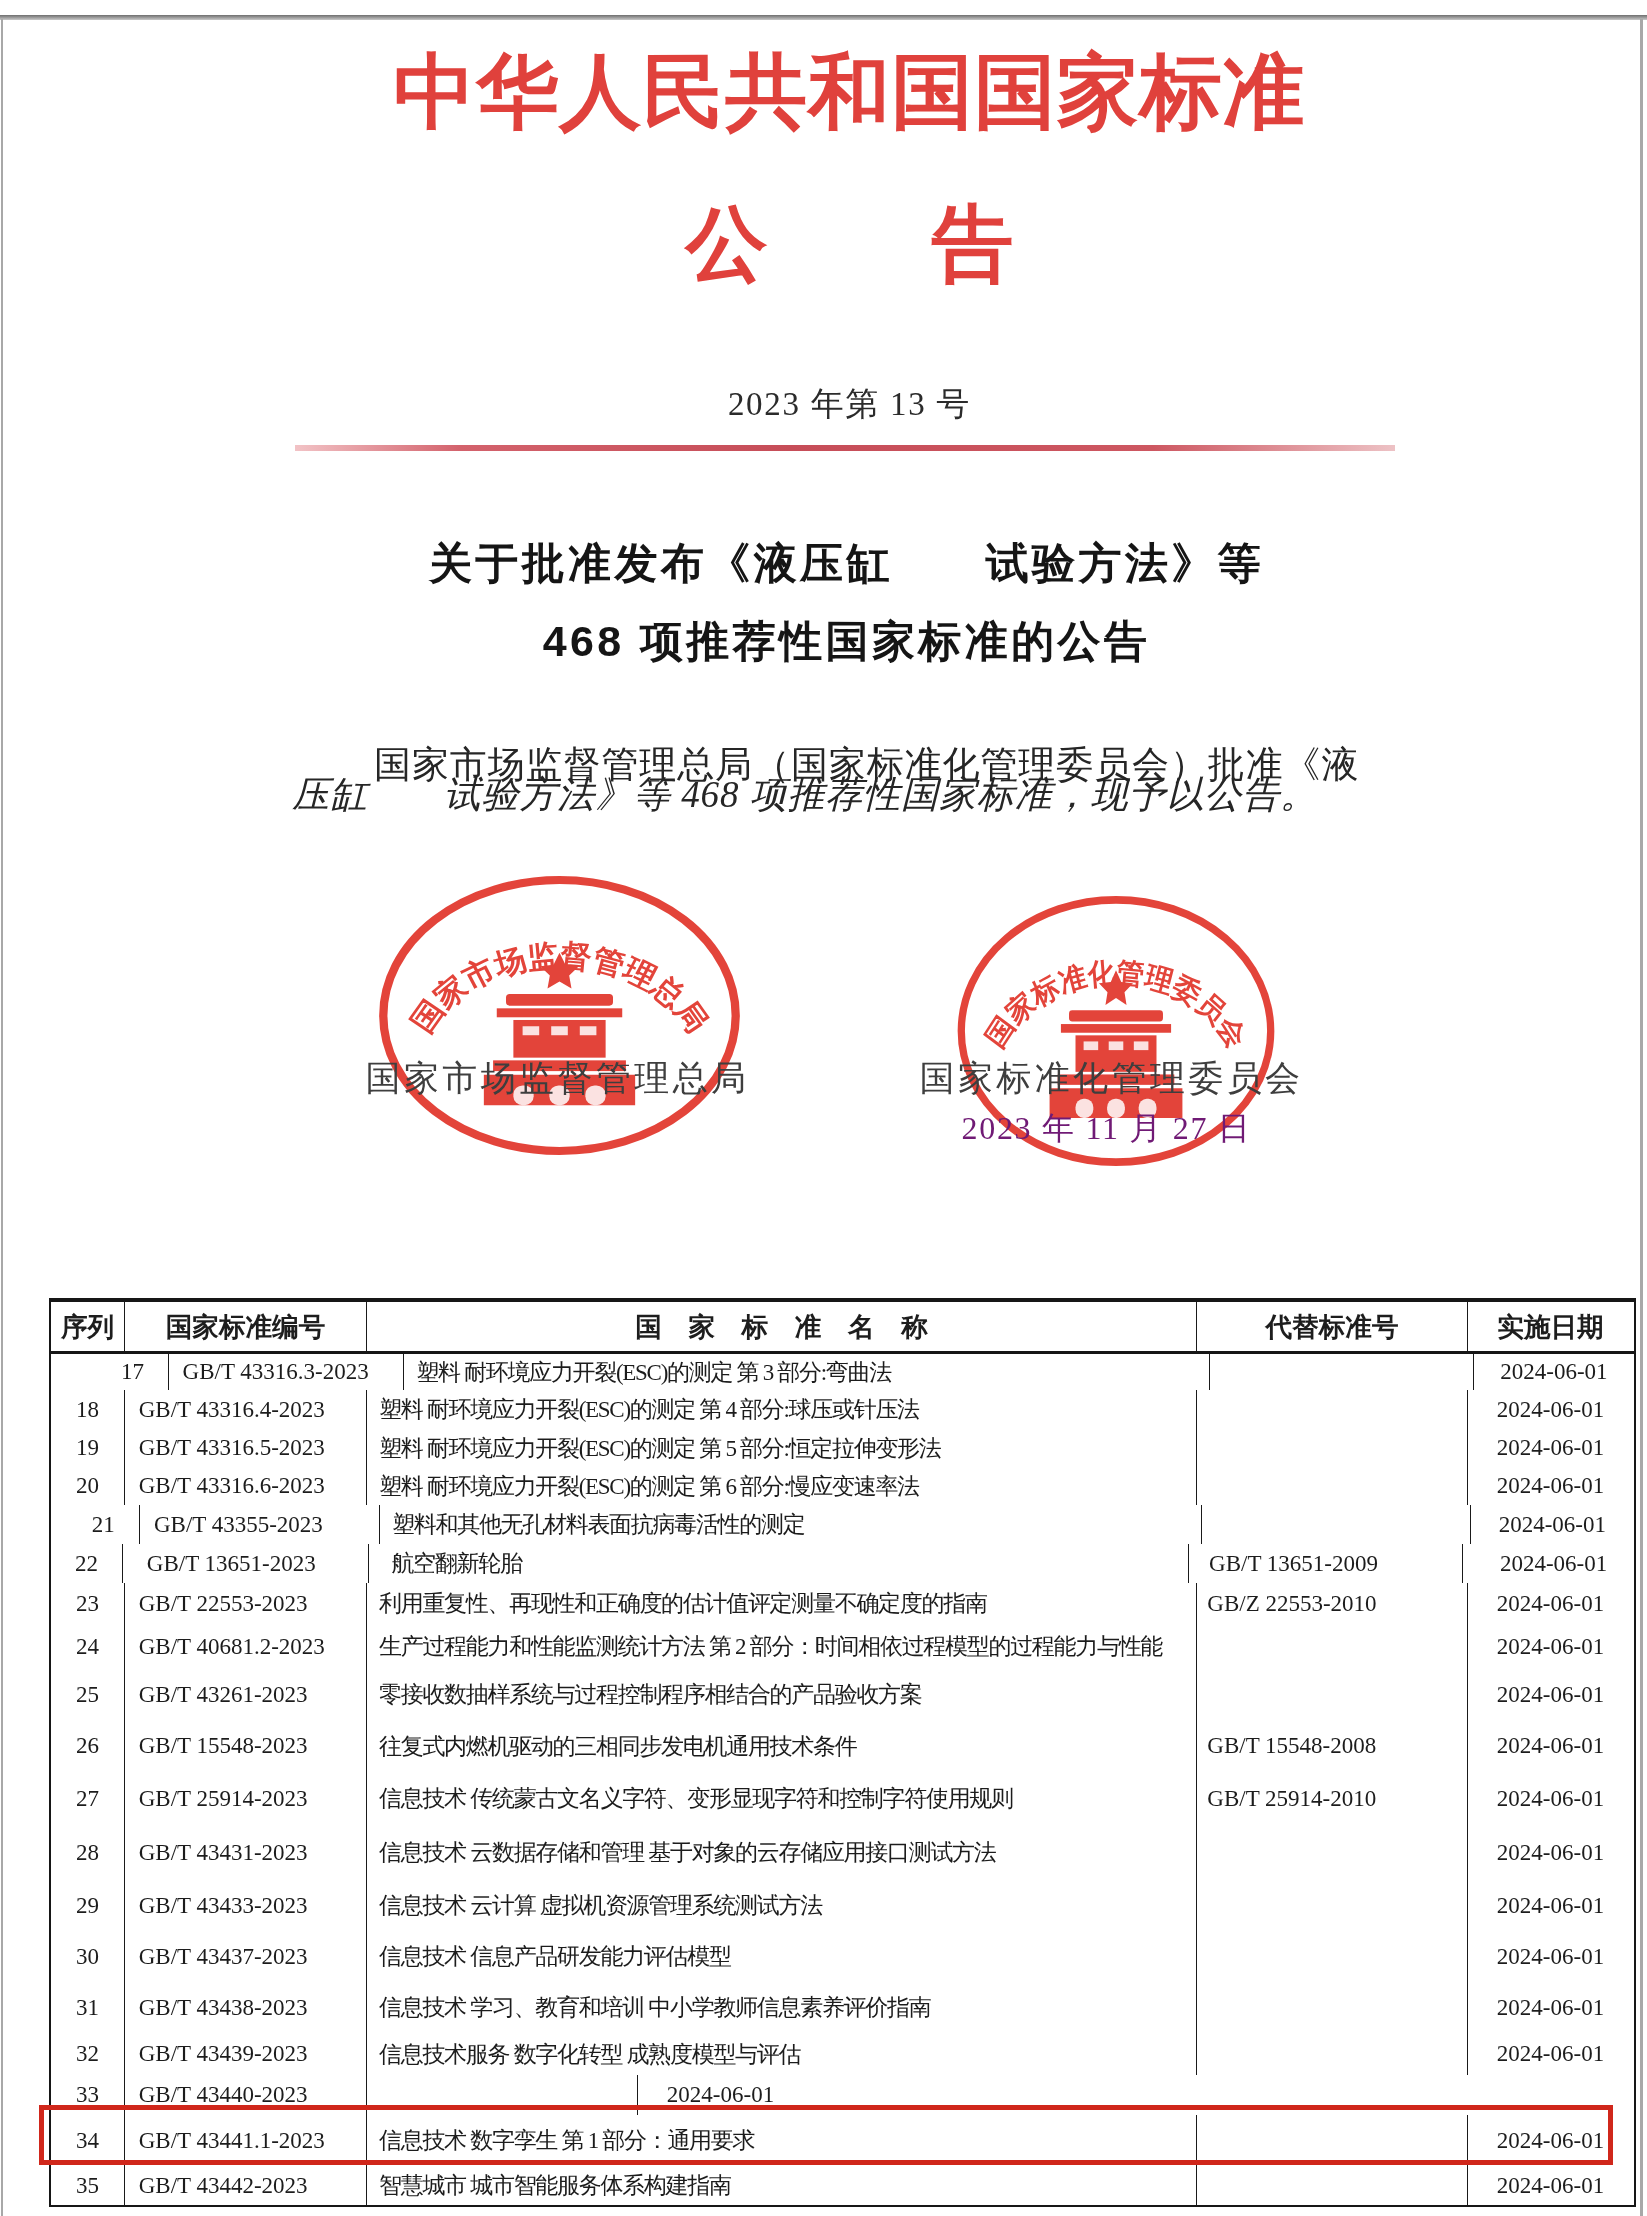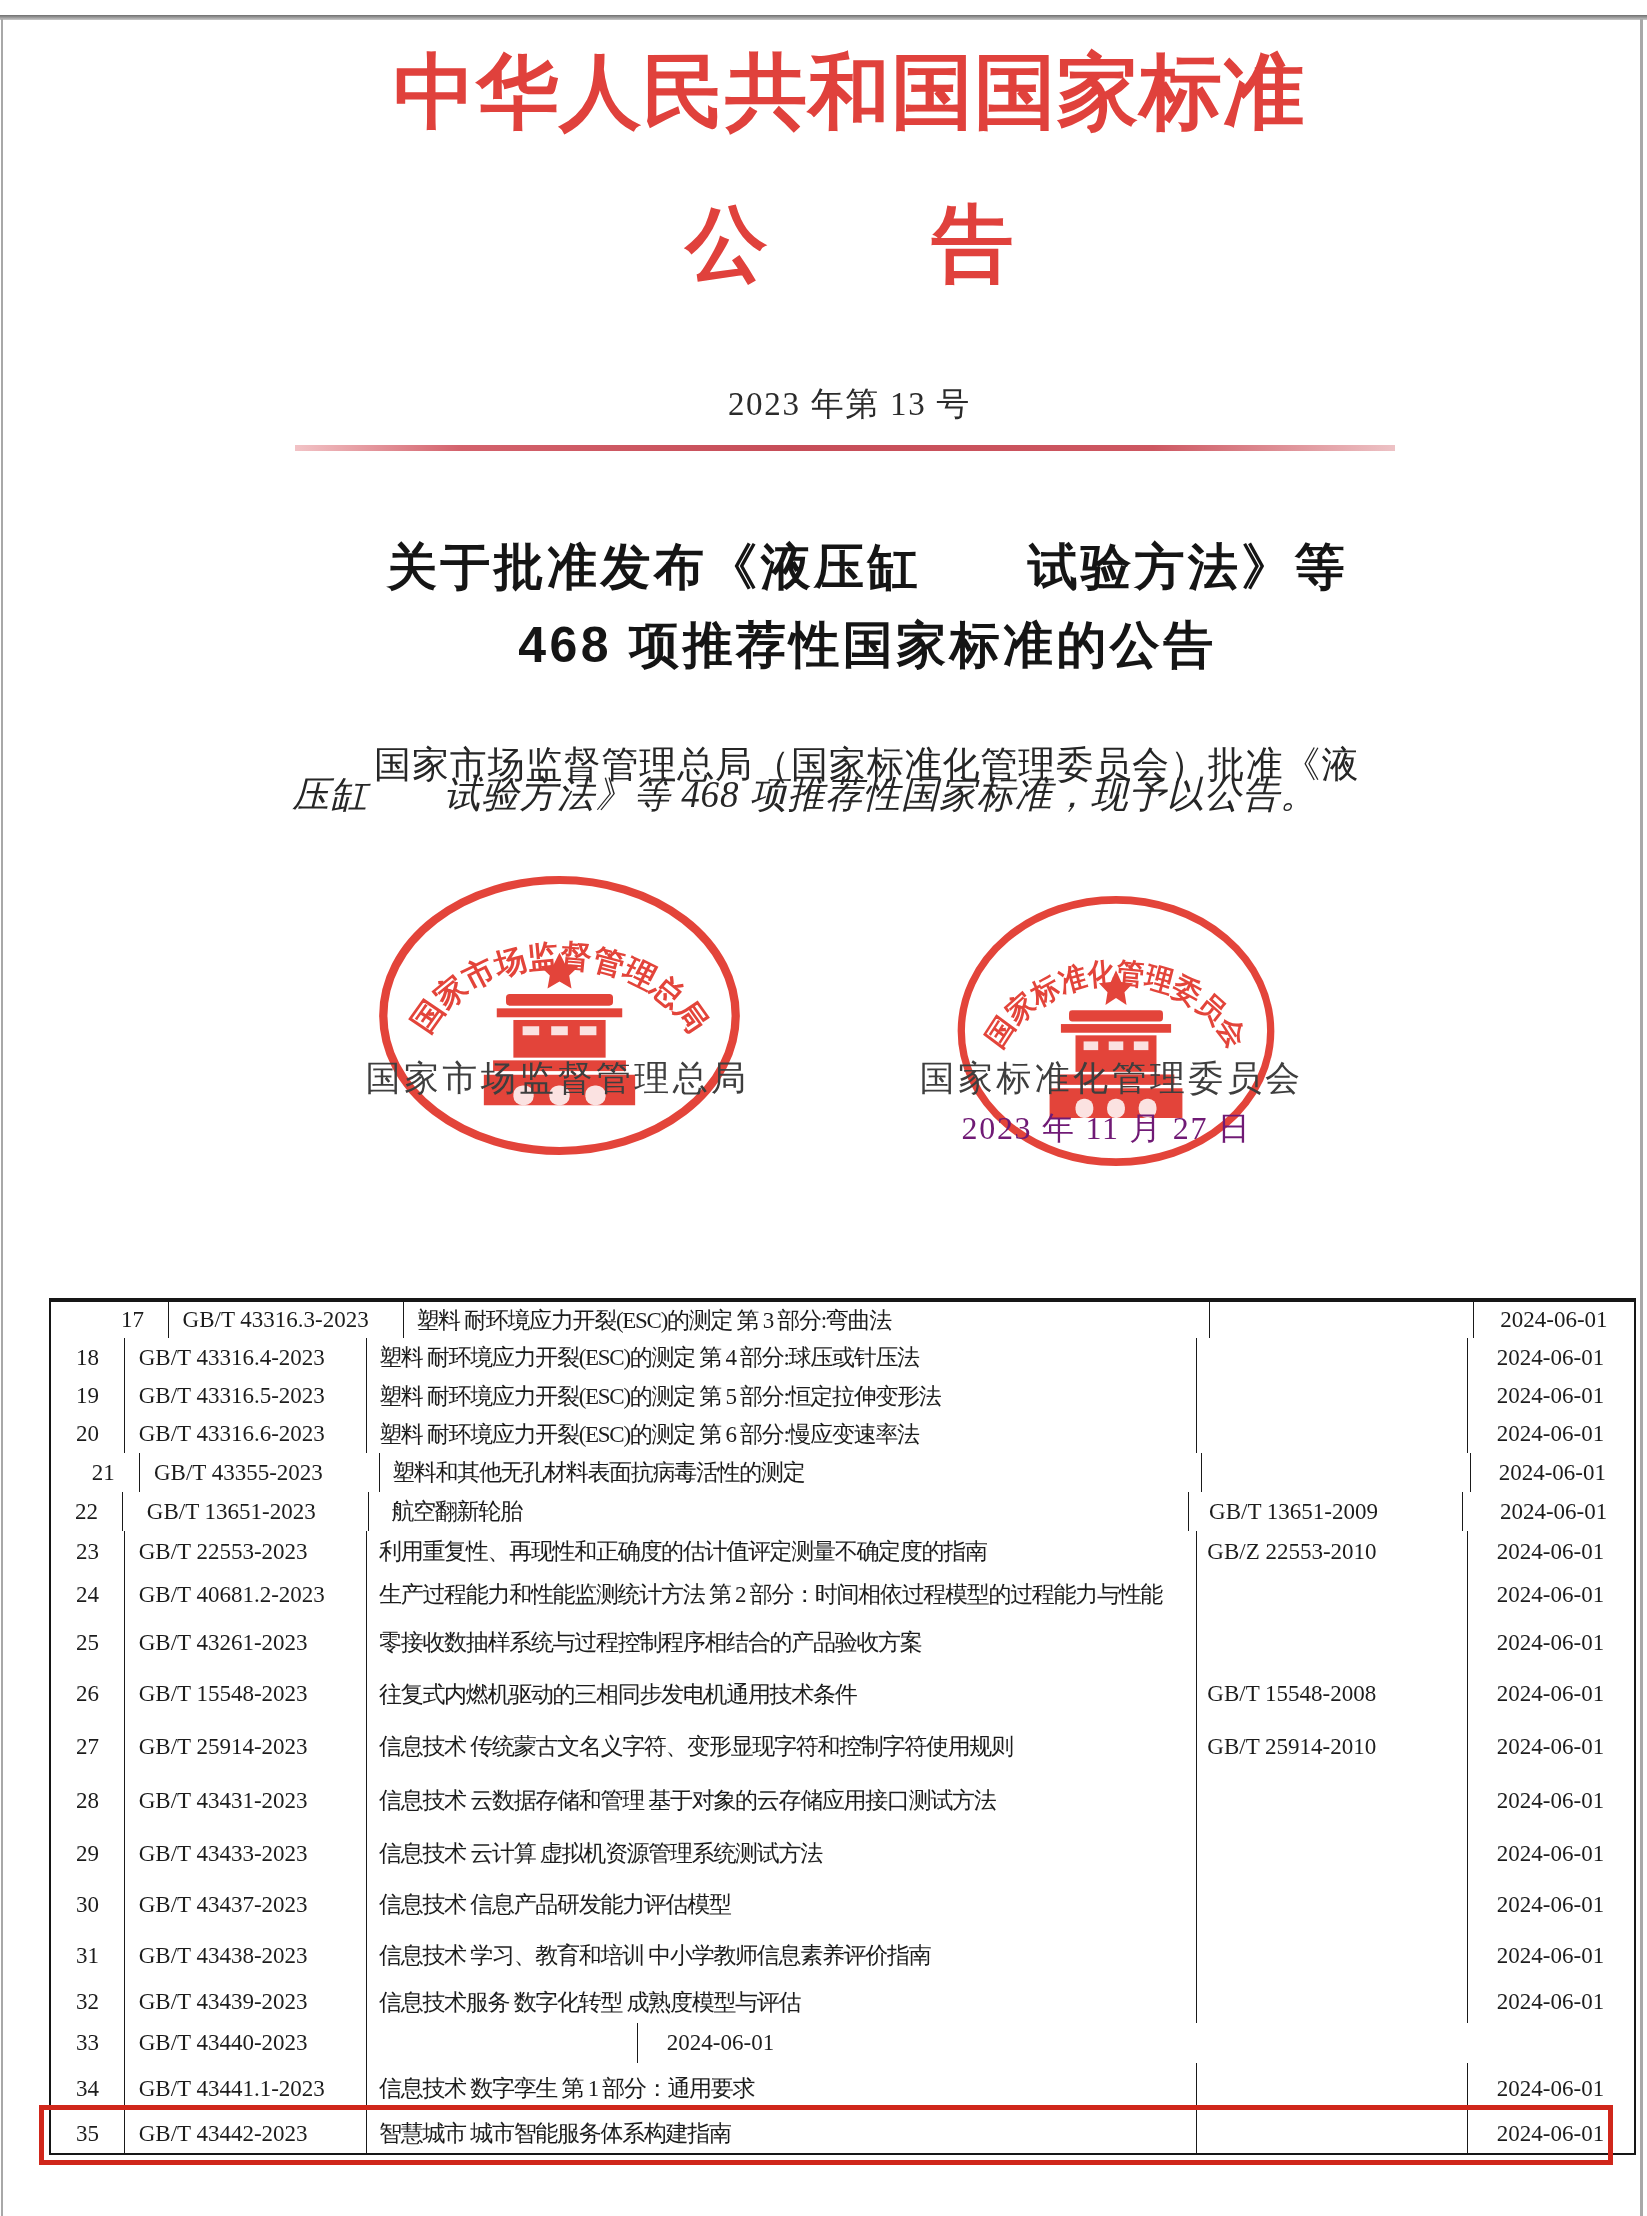"关于批准发布《液压缸 试验方法》等" .heading { font-size: 50px -> 43px; left: 284px -> 263px }
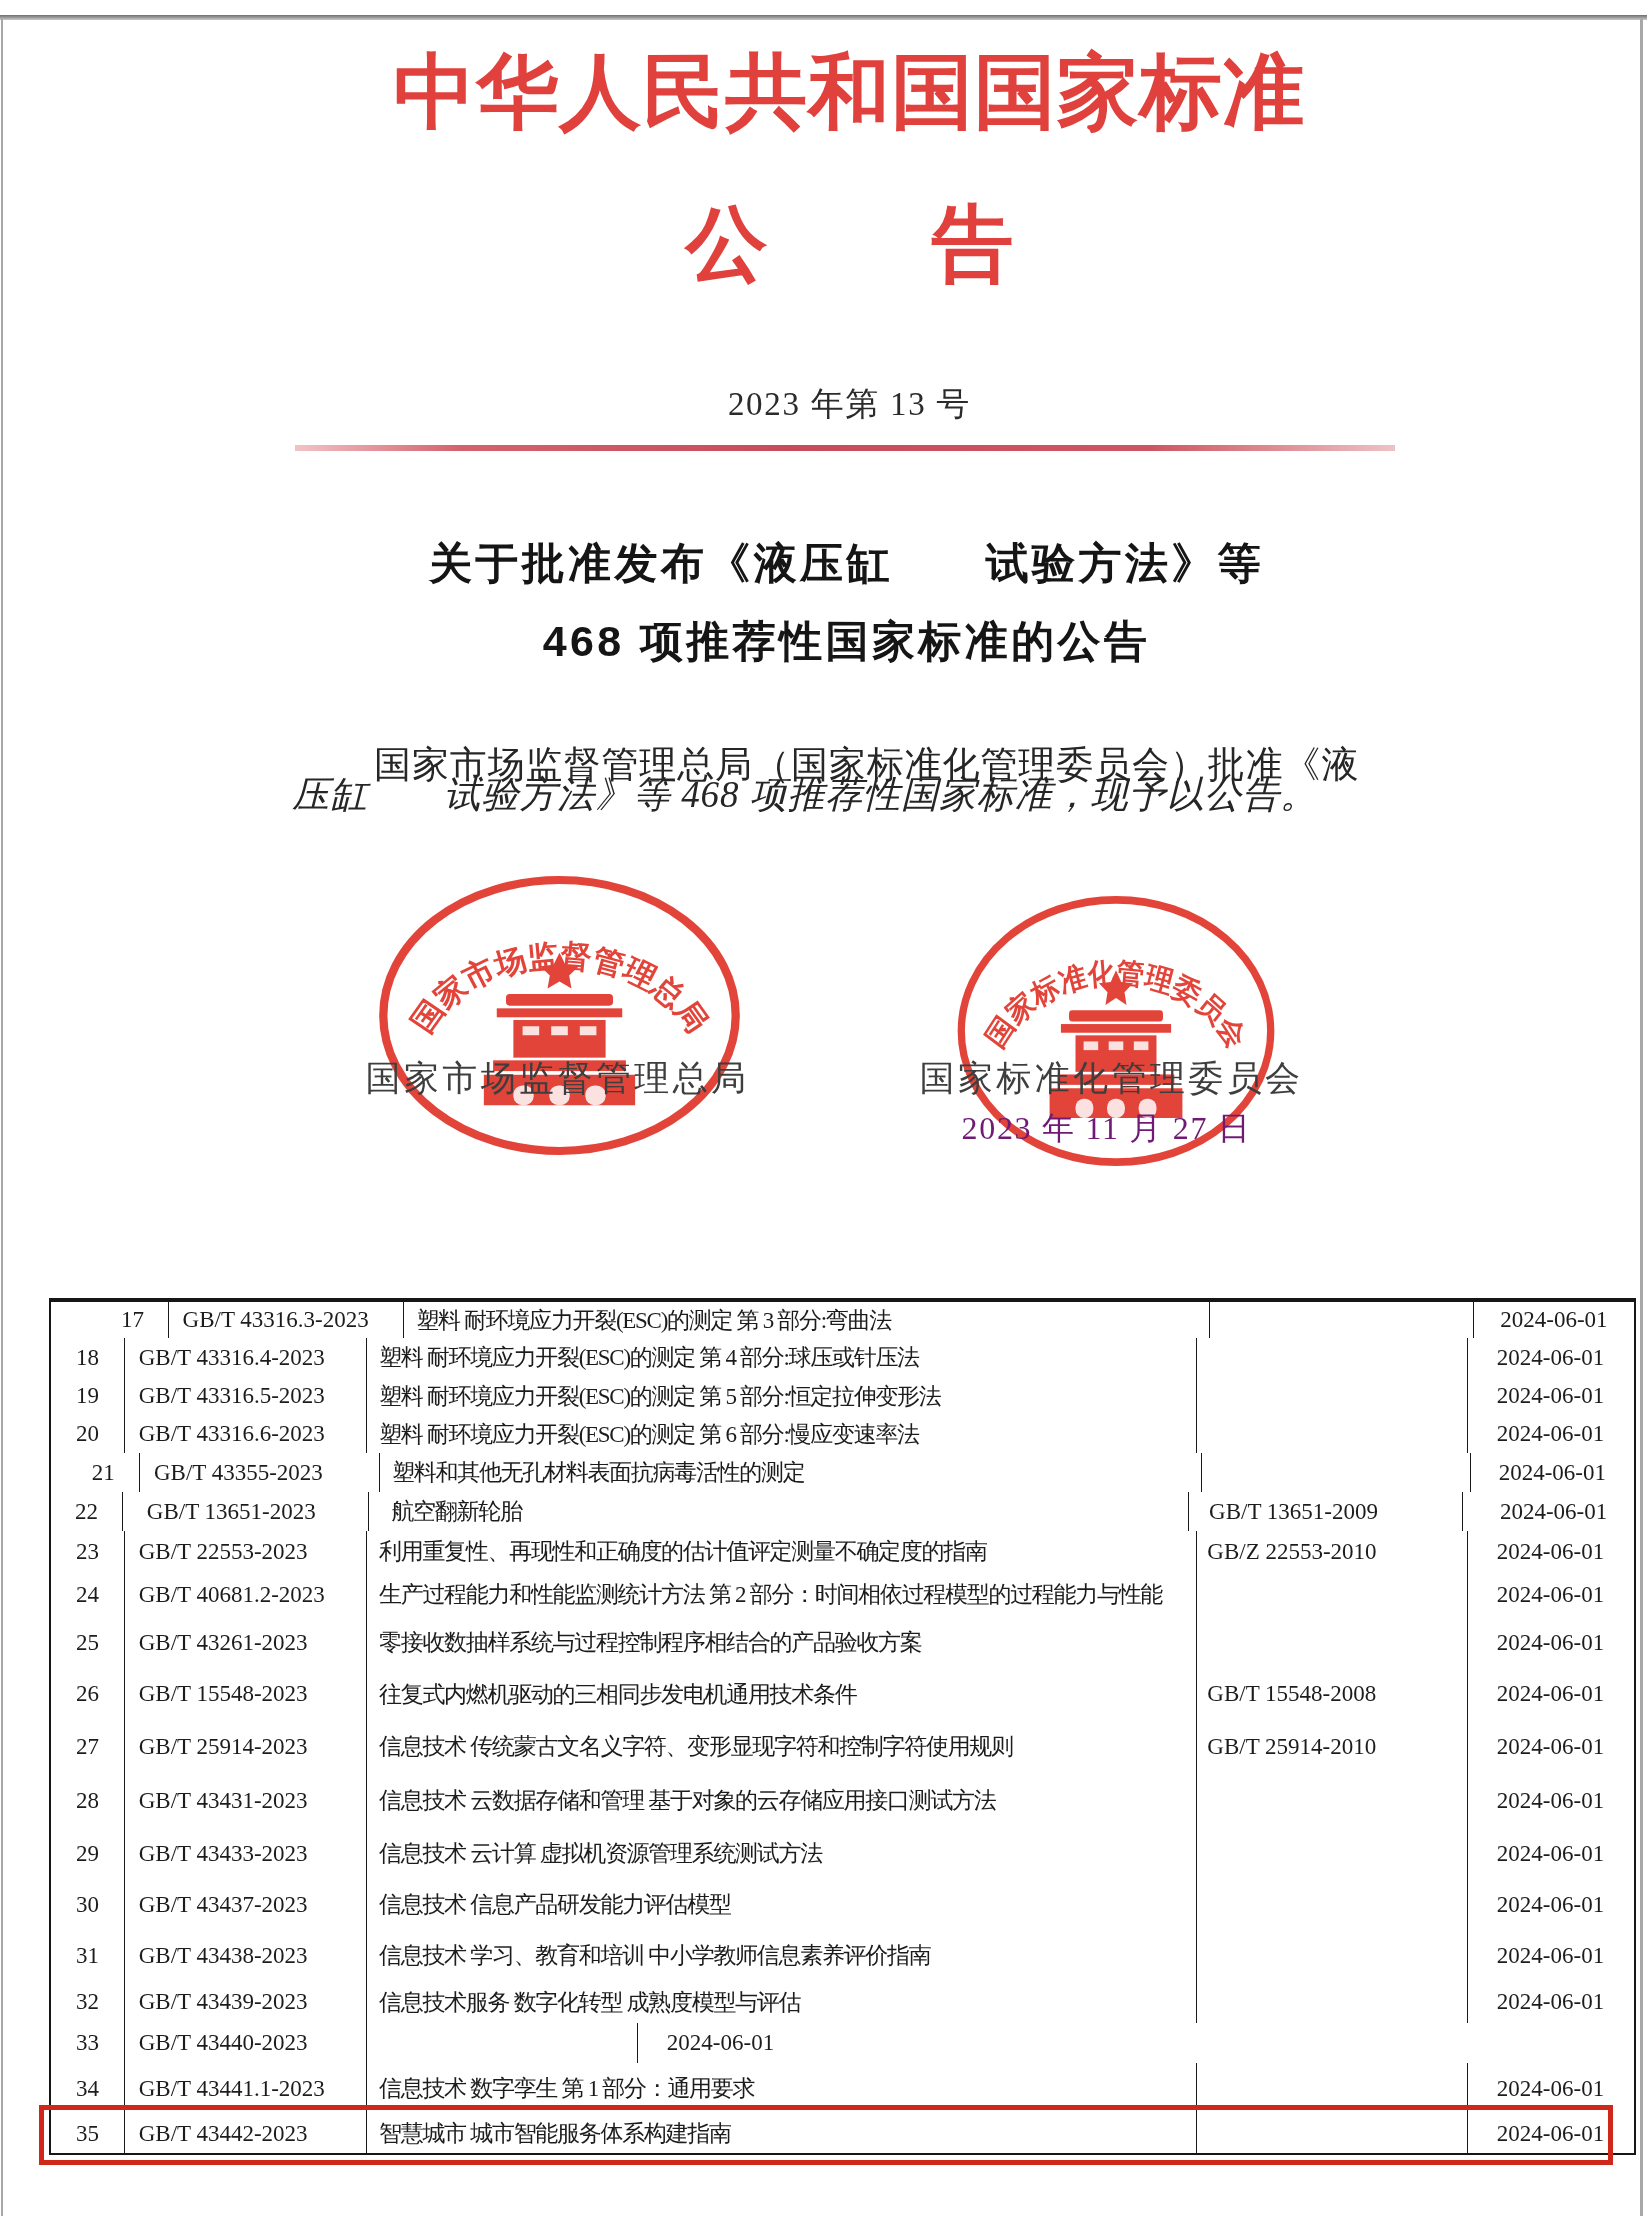"序列" div.trow { html: none -> <div> <div>序列</div> <div>国家标准编号</div> <div>国 家 标 准 名 称</div> <div>代替标准号</div> <div>实施日期</div> </div> }
